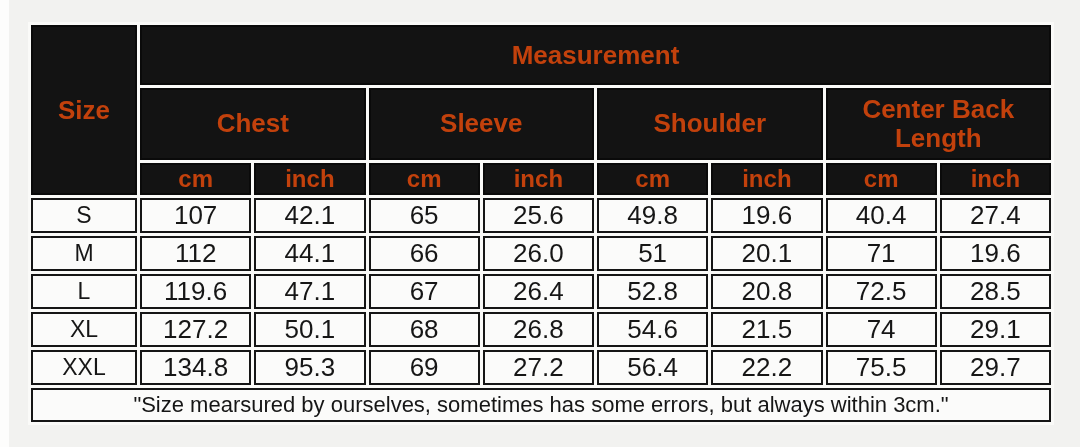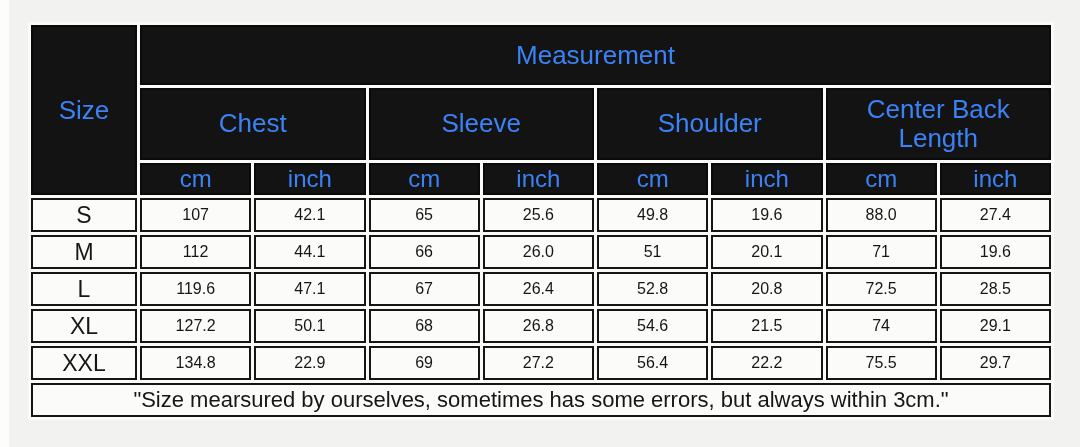"Measurement" .hcell { color: #3b82f6 -> #c2410c; font-weight: normal -> bold }
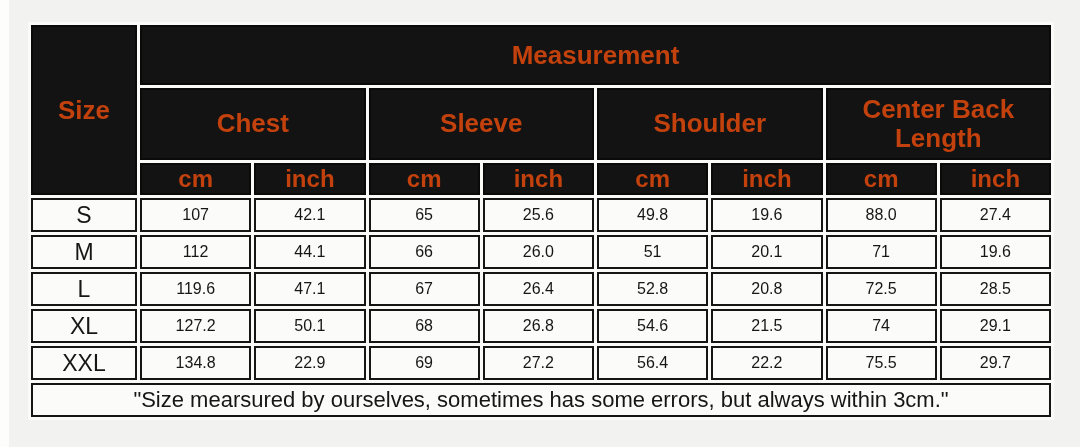"107" .dcell { font-size: 16px -> 26px }
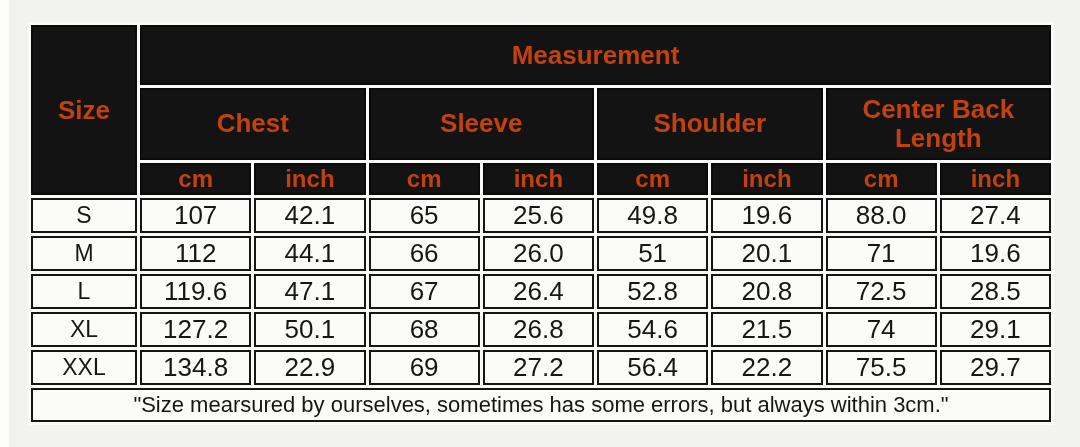"88.0" td.dcell { text: 88.0 -> 40.4 }
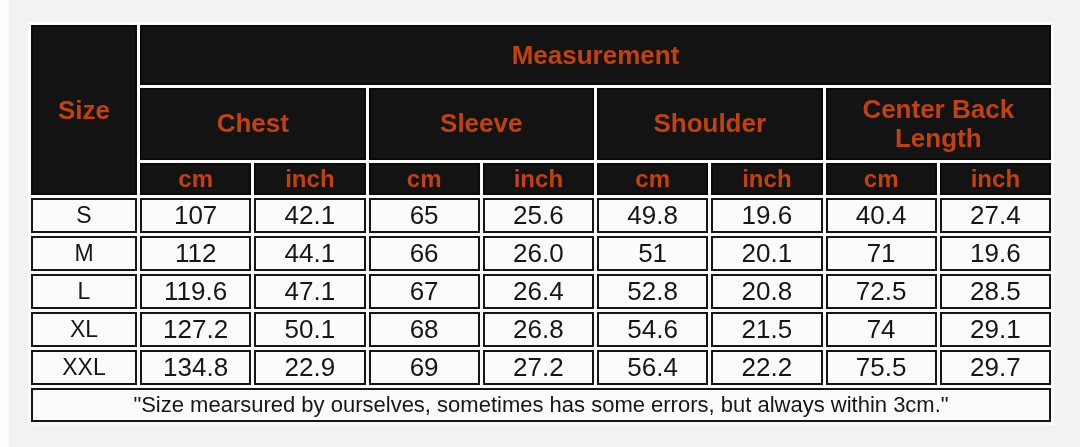"22.9" td.dcell { text: 22.9 -> 95.3 }
